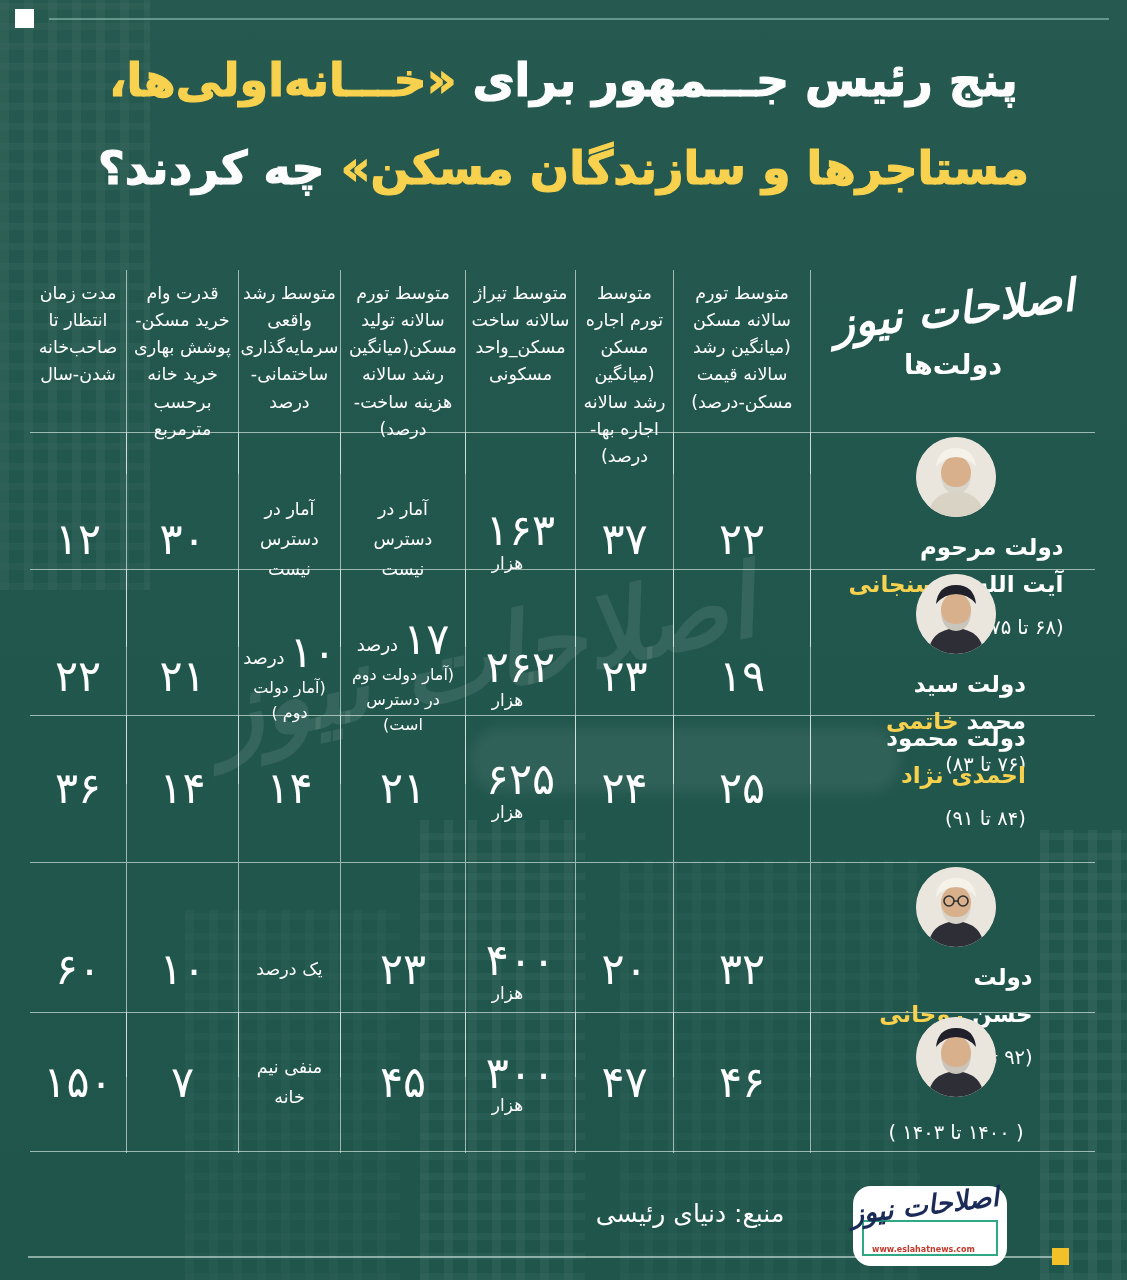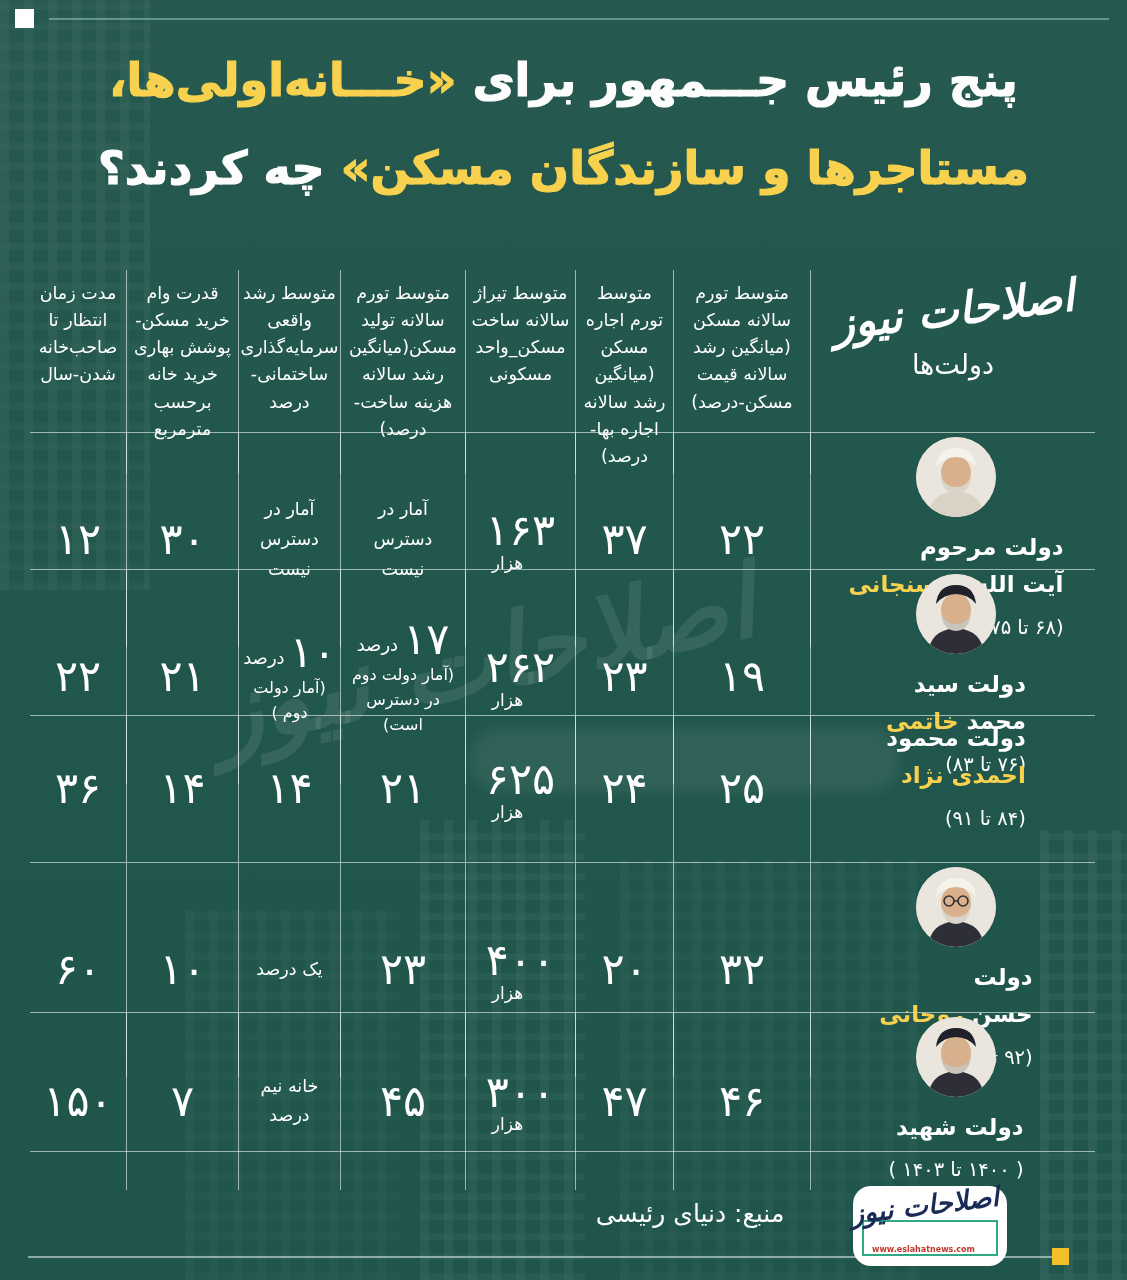"دولت‌ها" .govs { font-weight: normal -> bold }
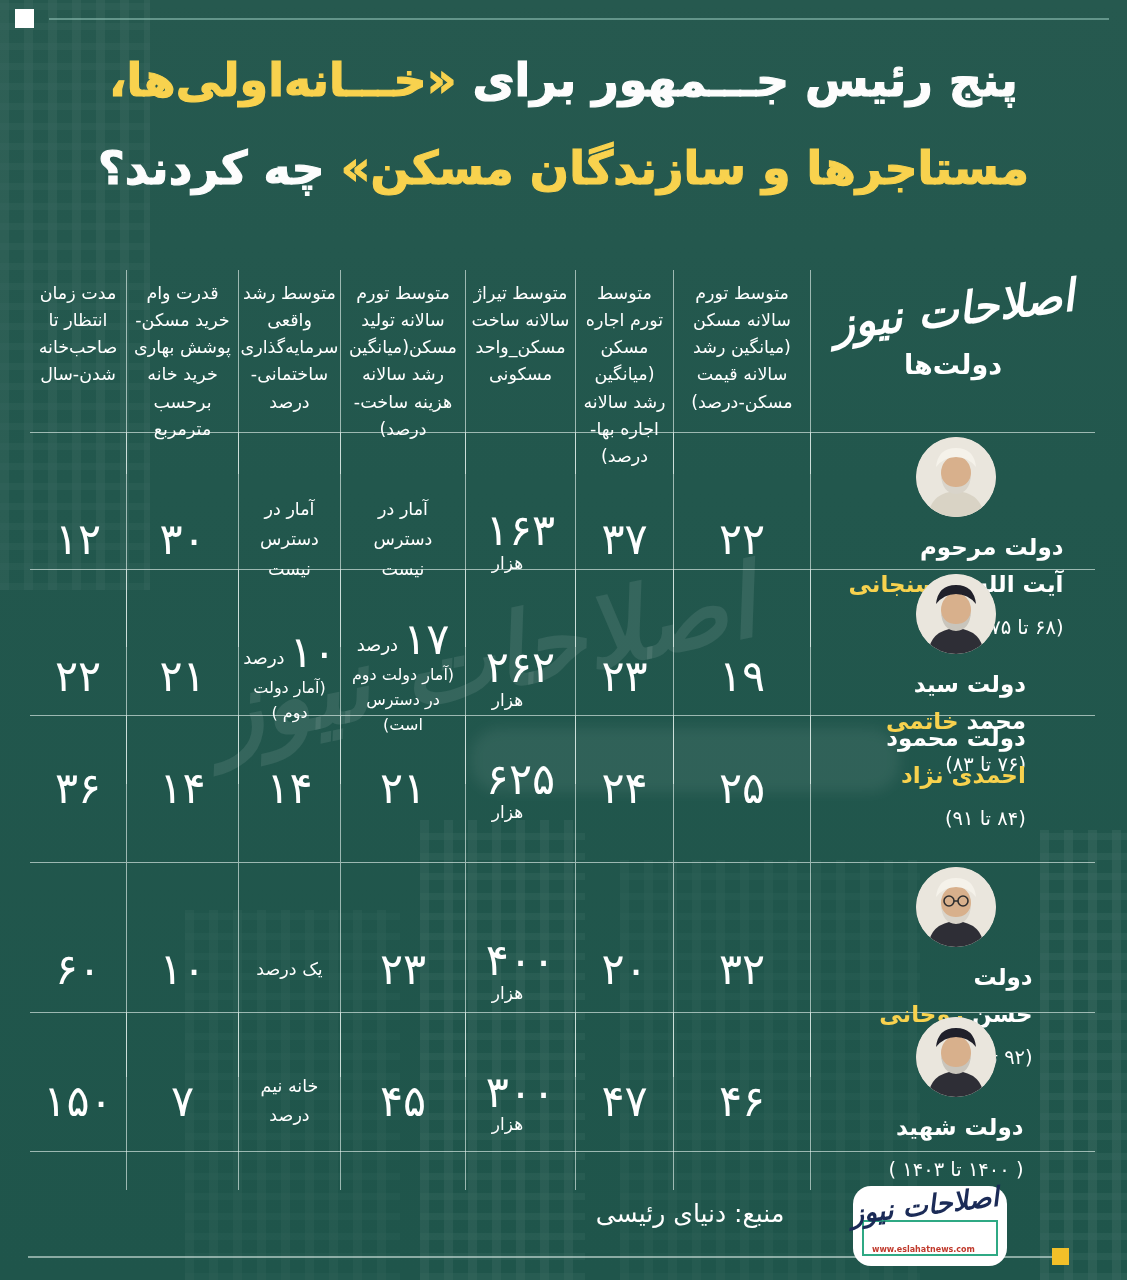"خانه نیم درصد" div.txt { text: خانه نیم درصد -> منفی نیم خانه }
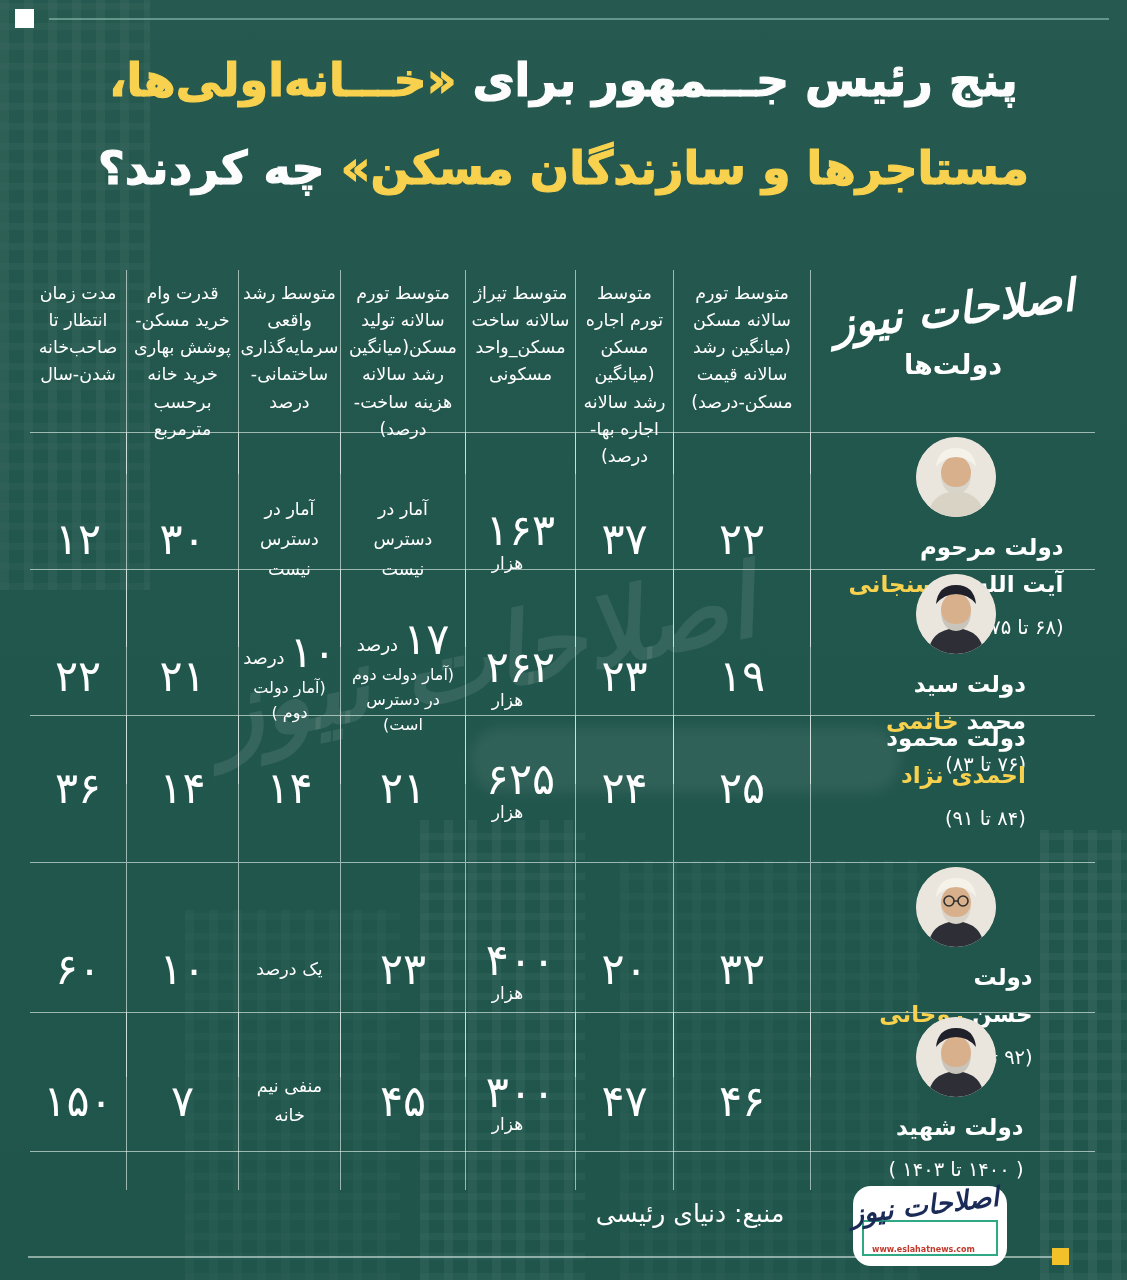"دولت شهید" div { html: <div>دولت شهید</div> -> none }
